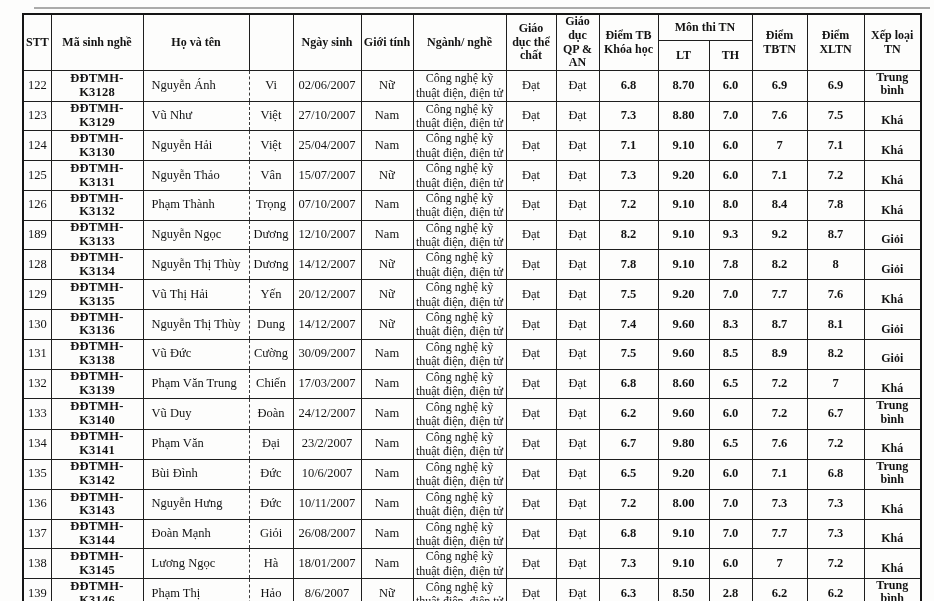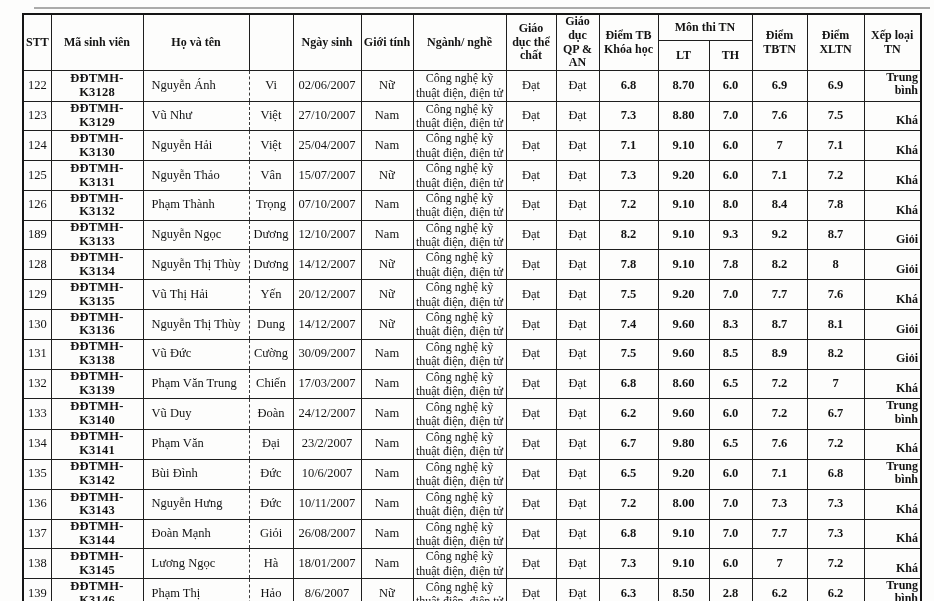"Mã sinh viên" th { text: viên -> nghề }
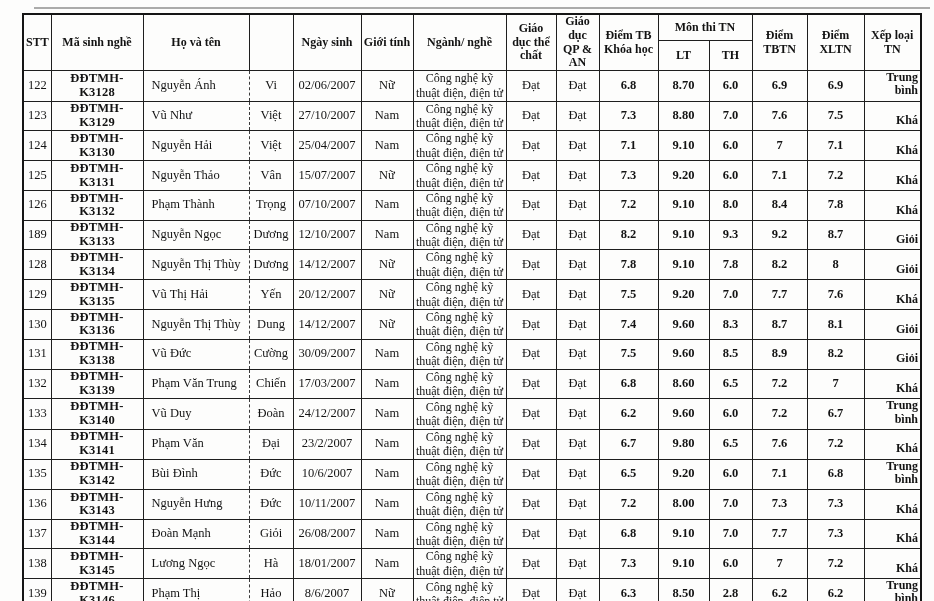"Trung bình" .c-rank { text-align: right -> none }
